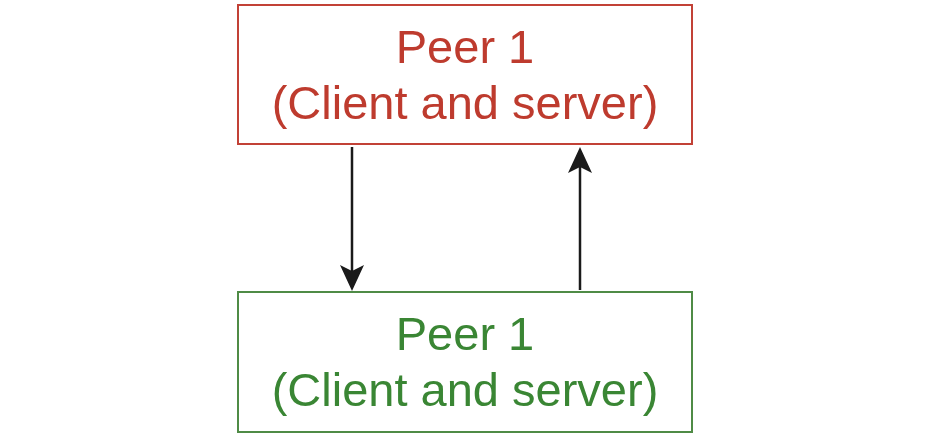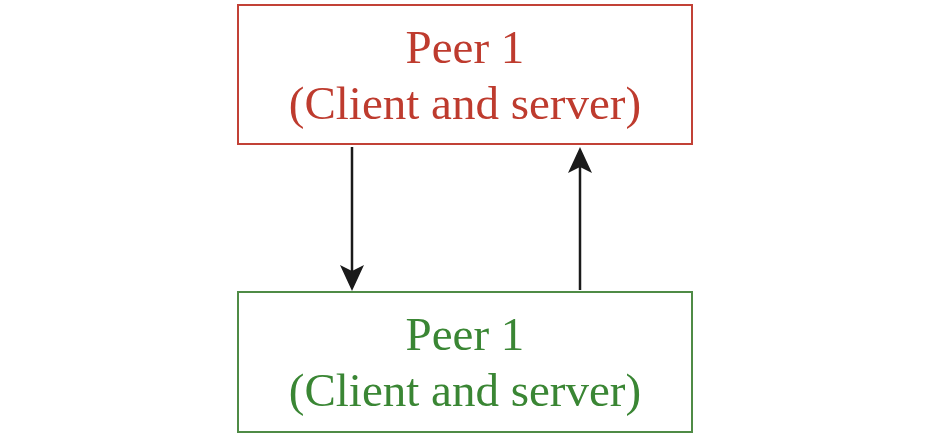"Peer 1" .canvas { font-family: Liberation Serif, serif -> Liberation Sans, sans-serif }
